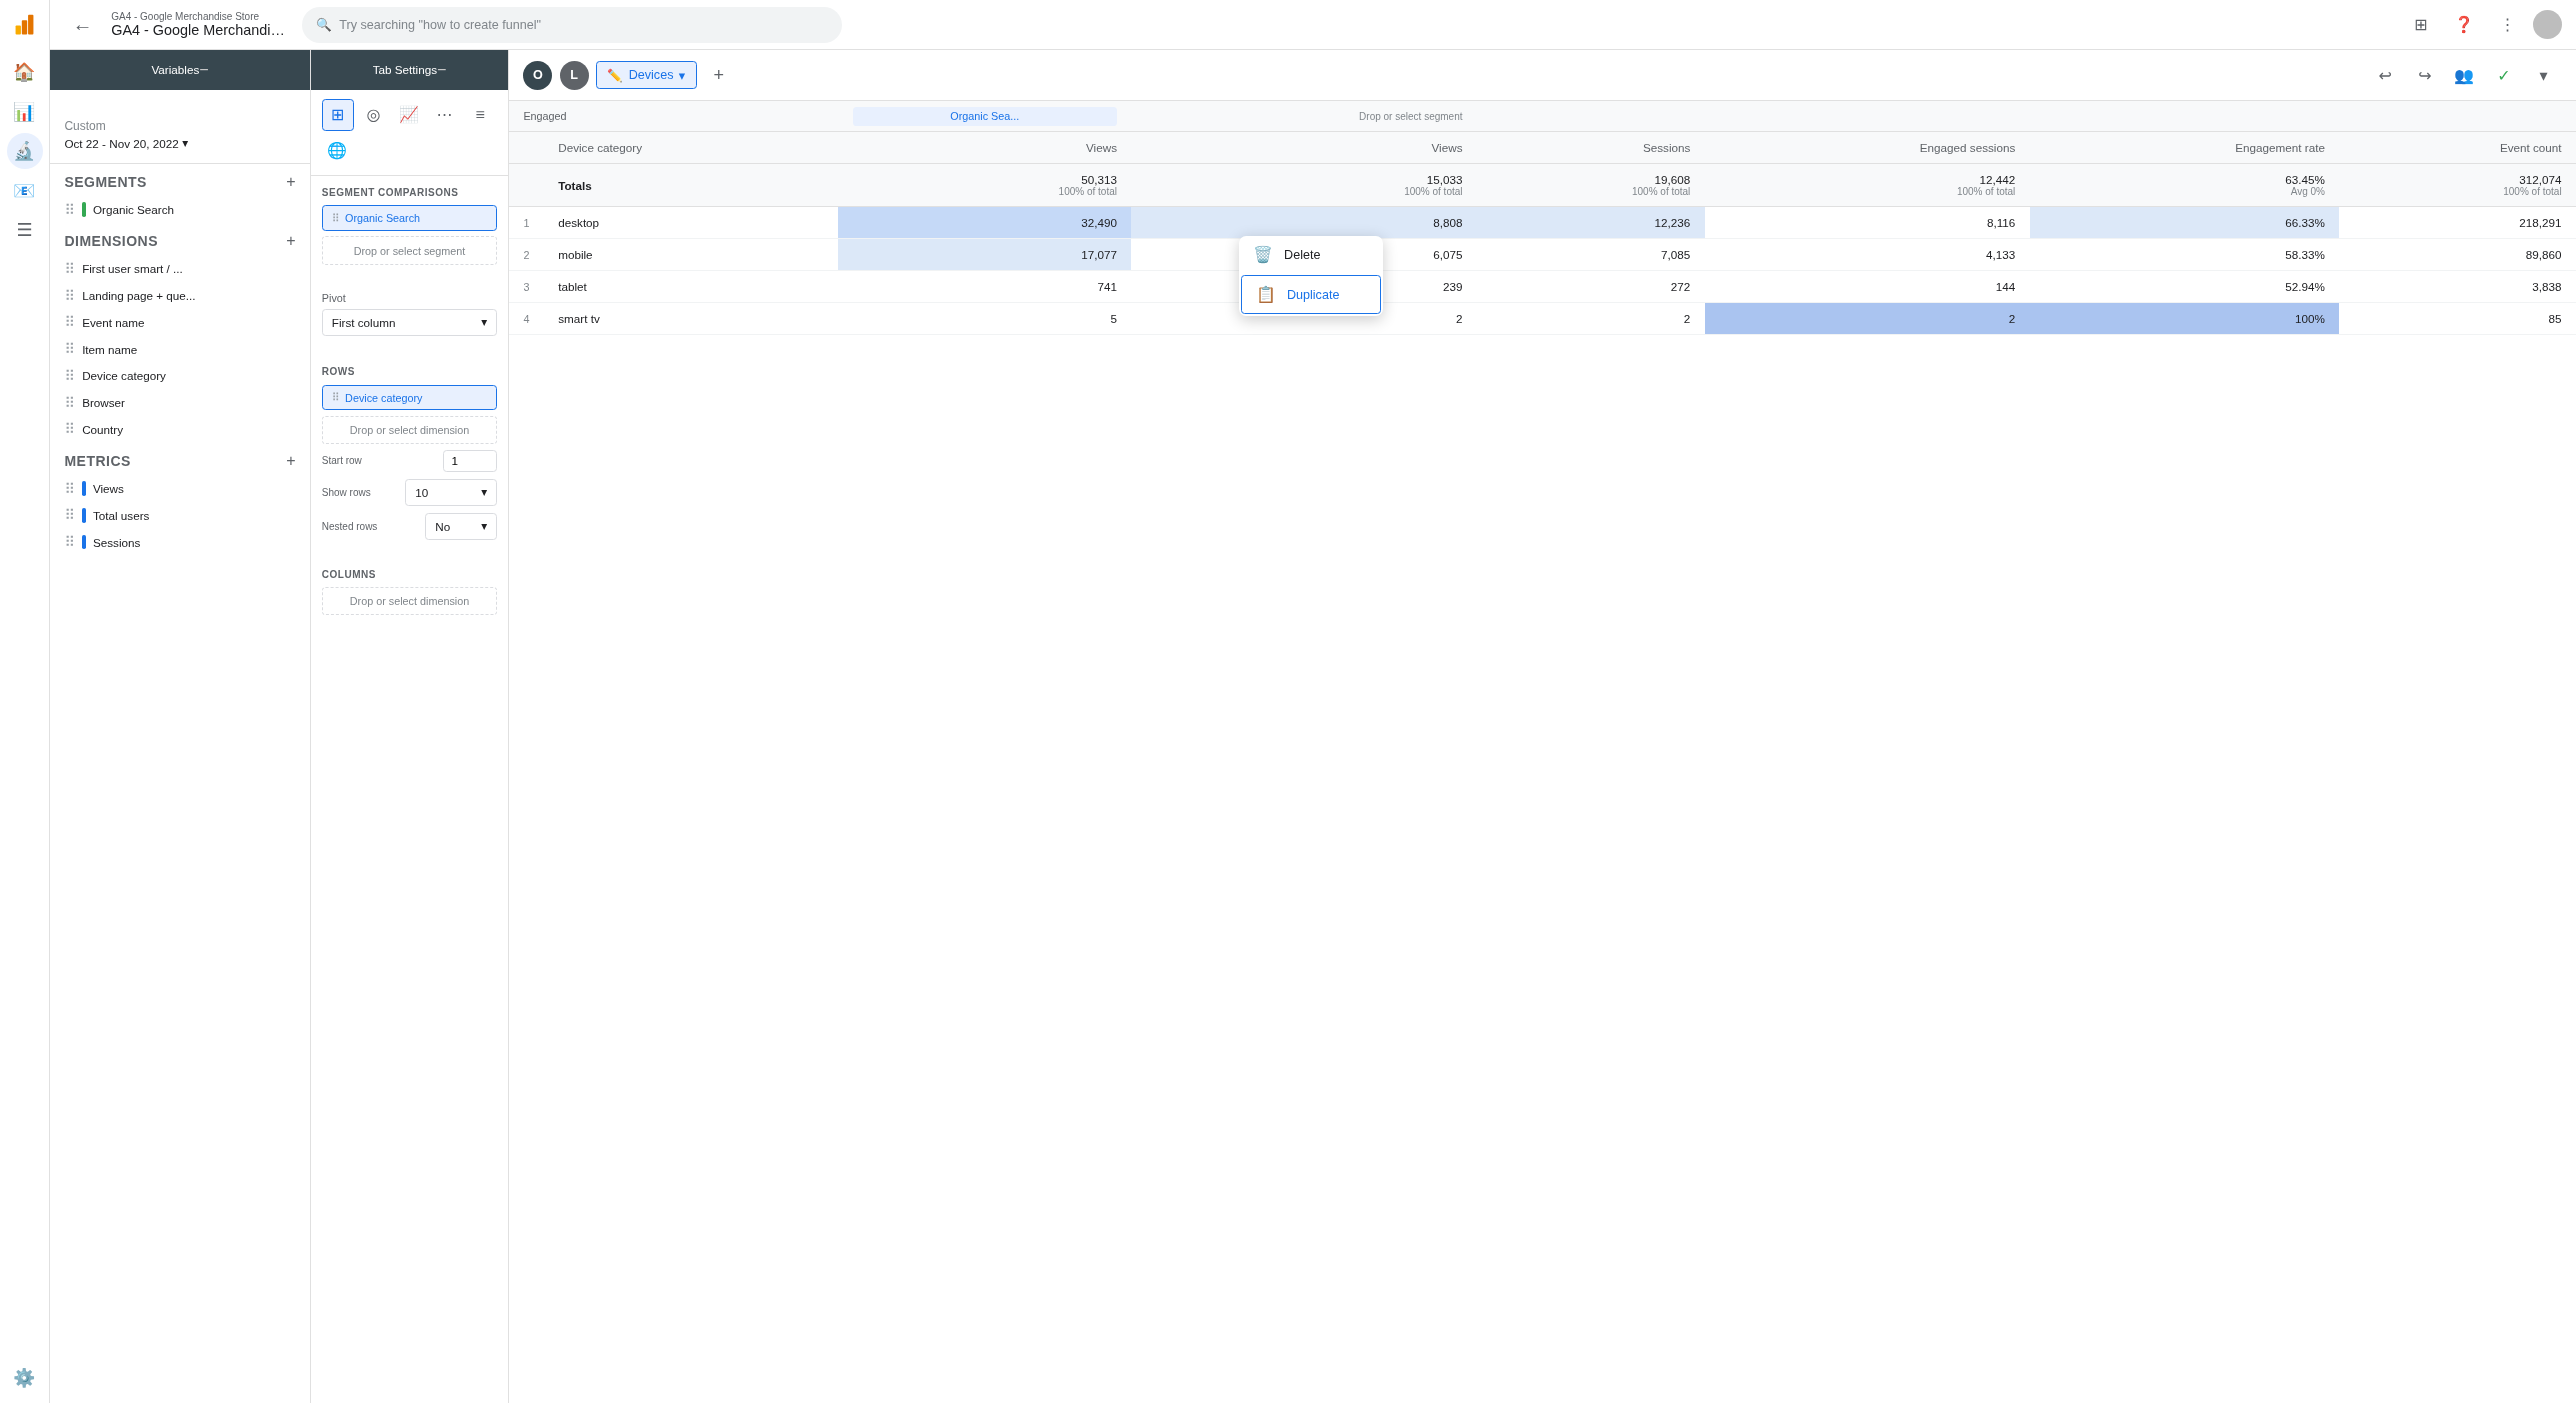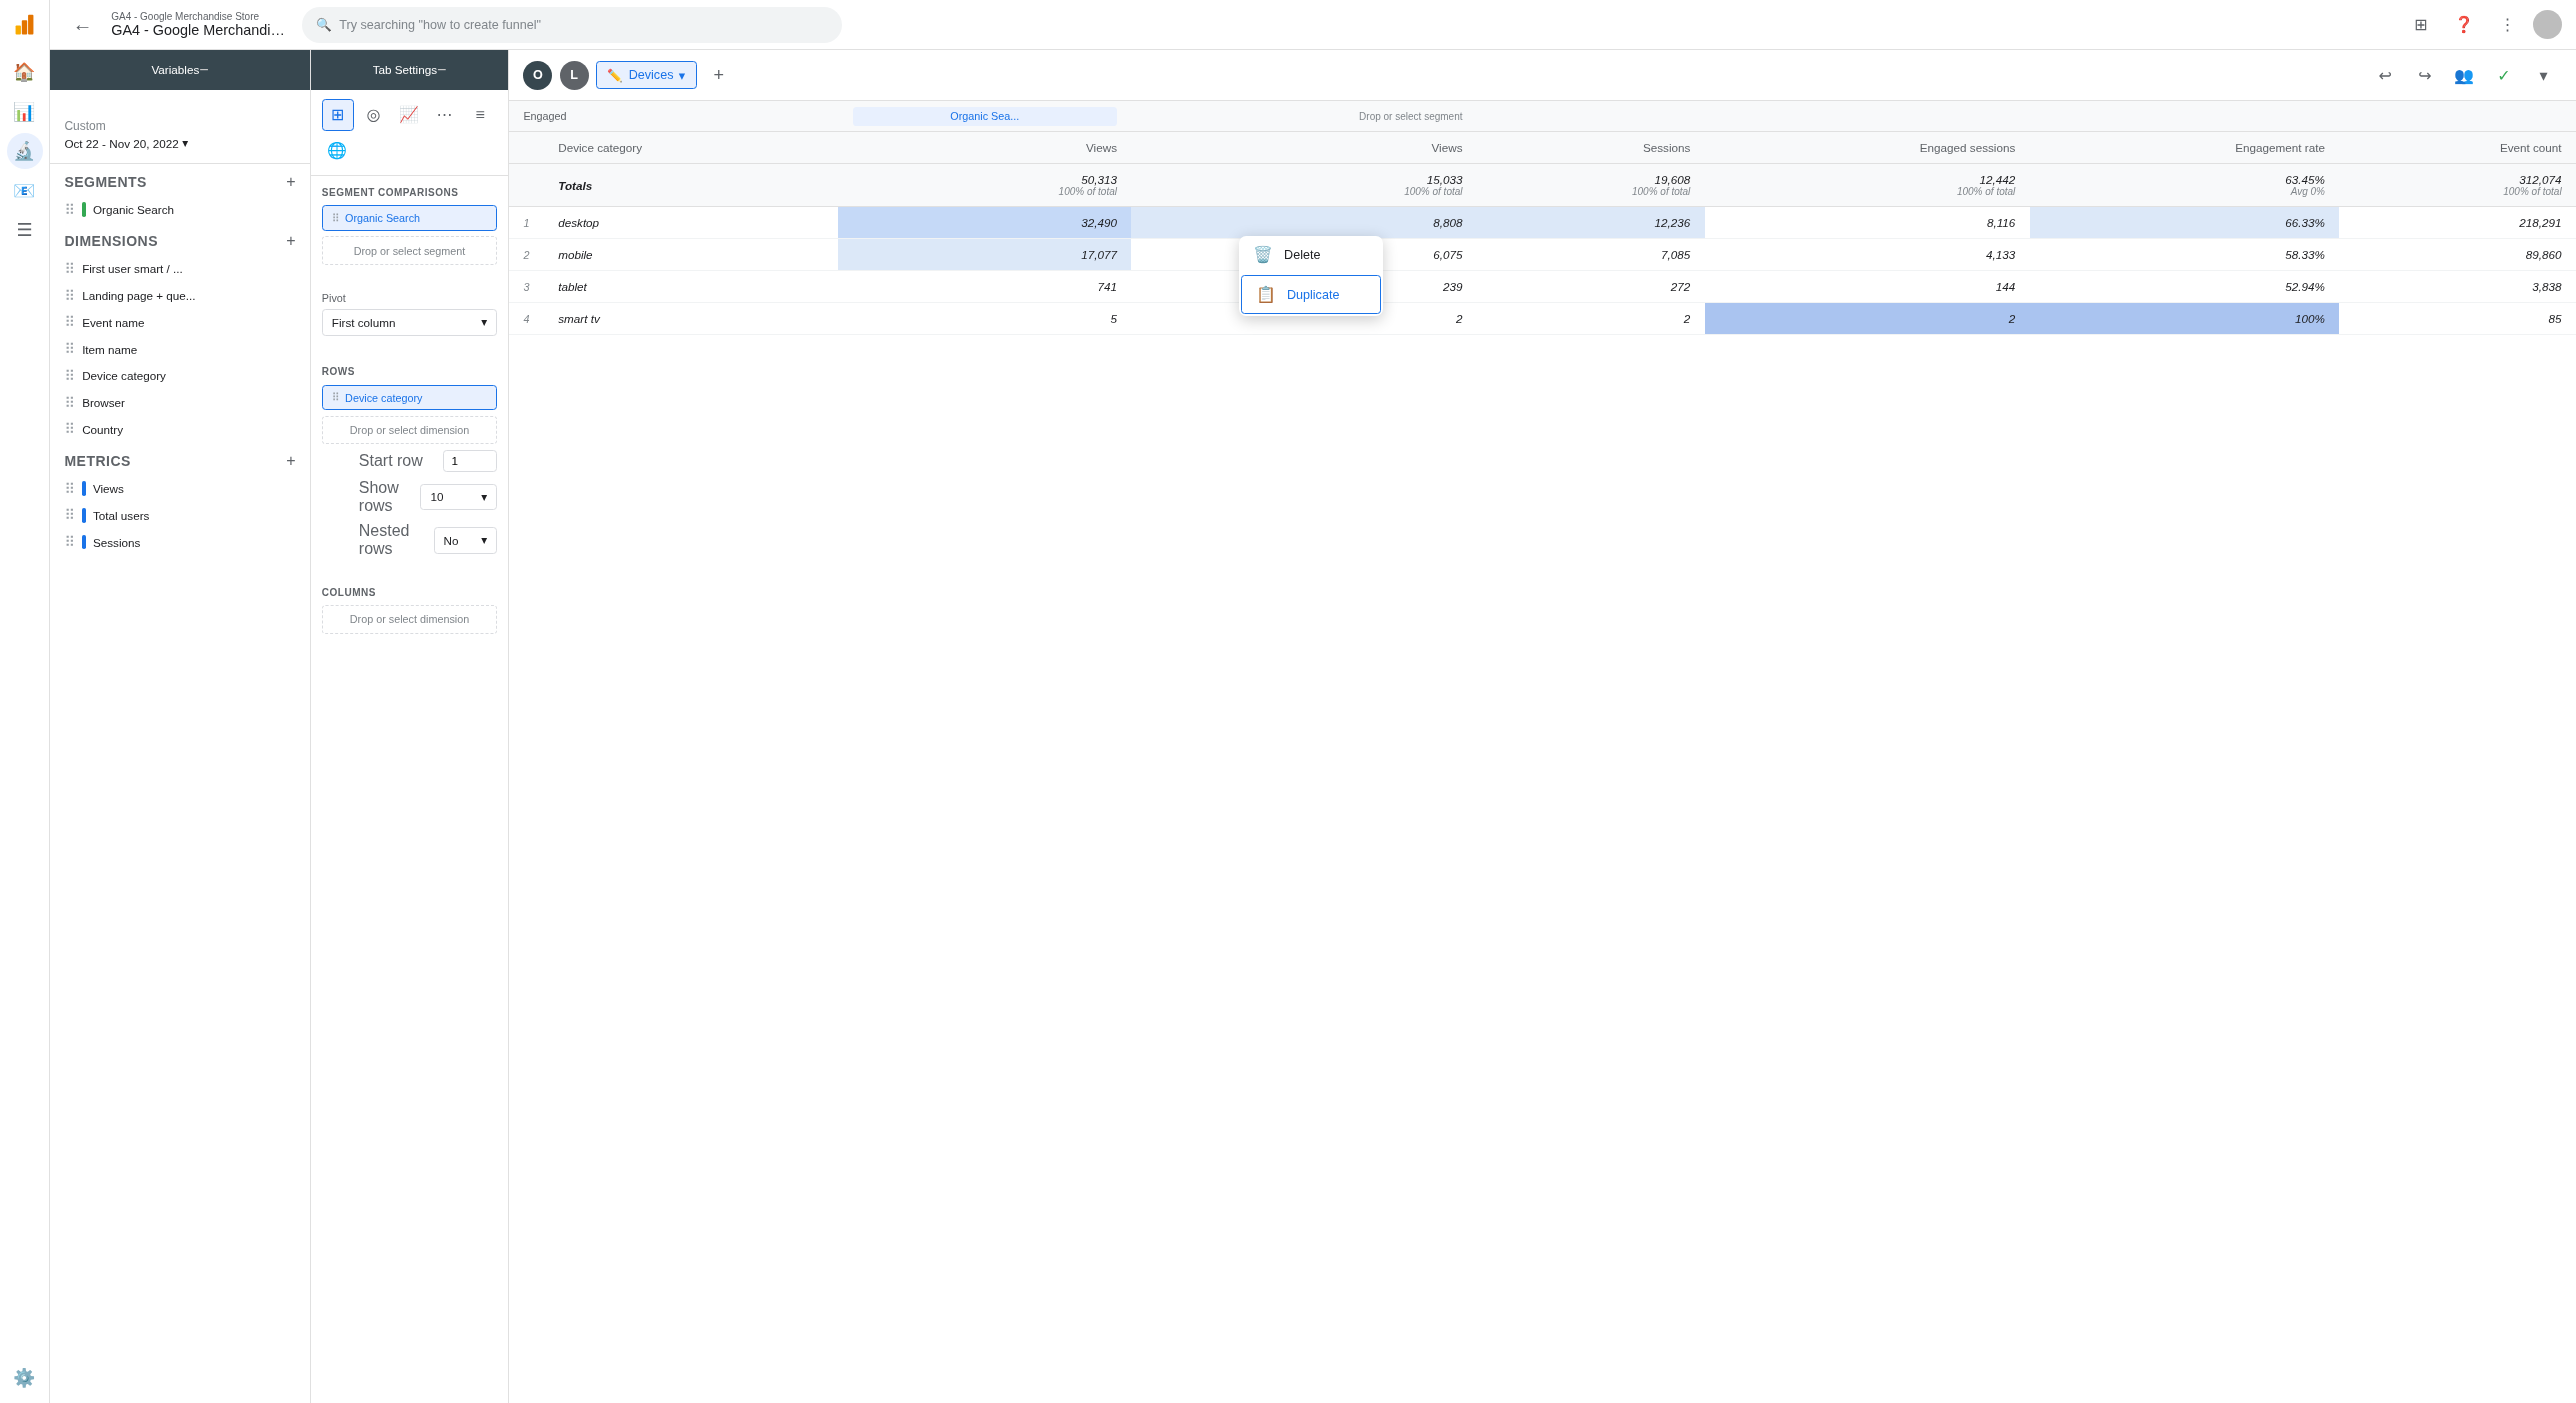"Totals" tbody td { font-style: italic -> none }
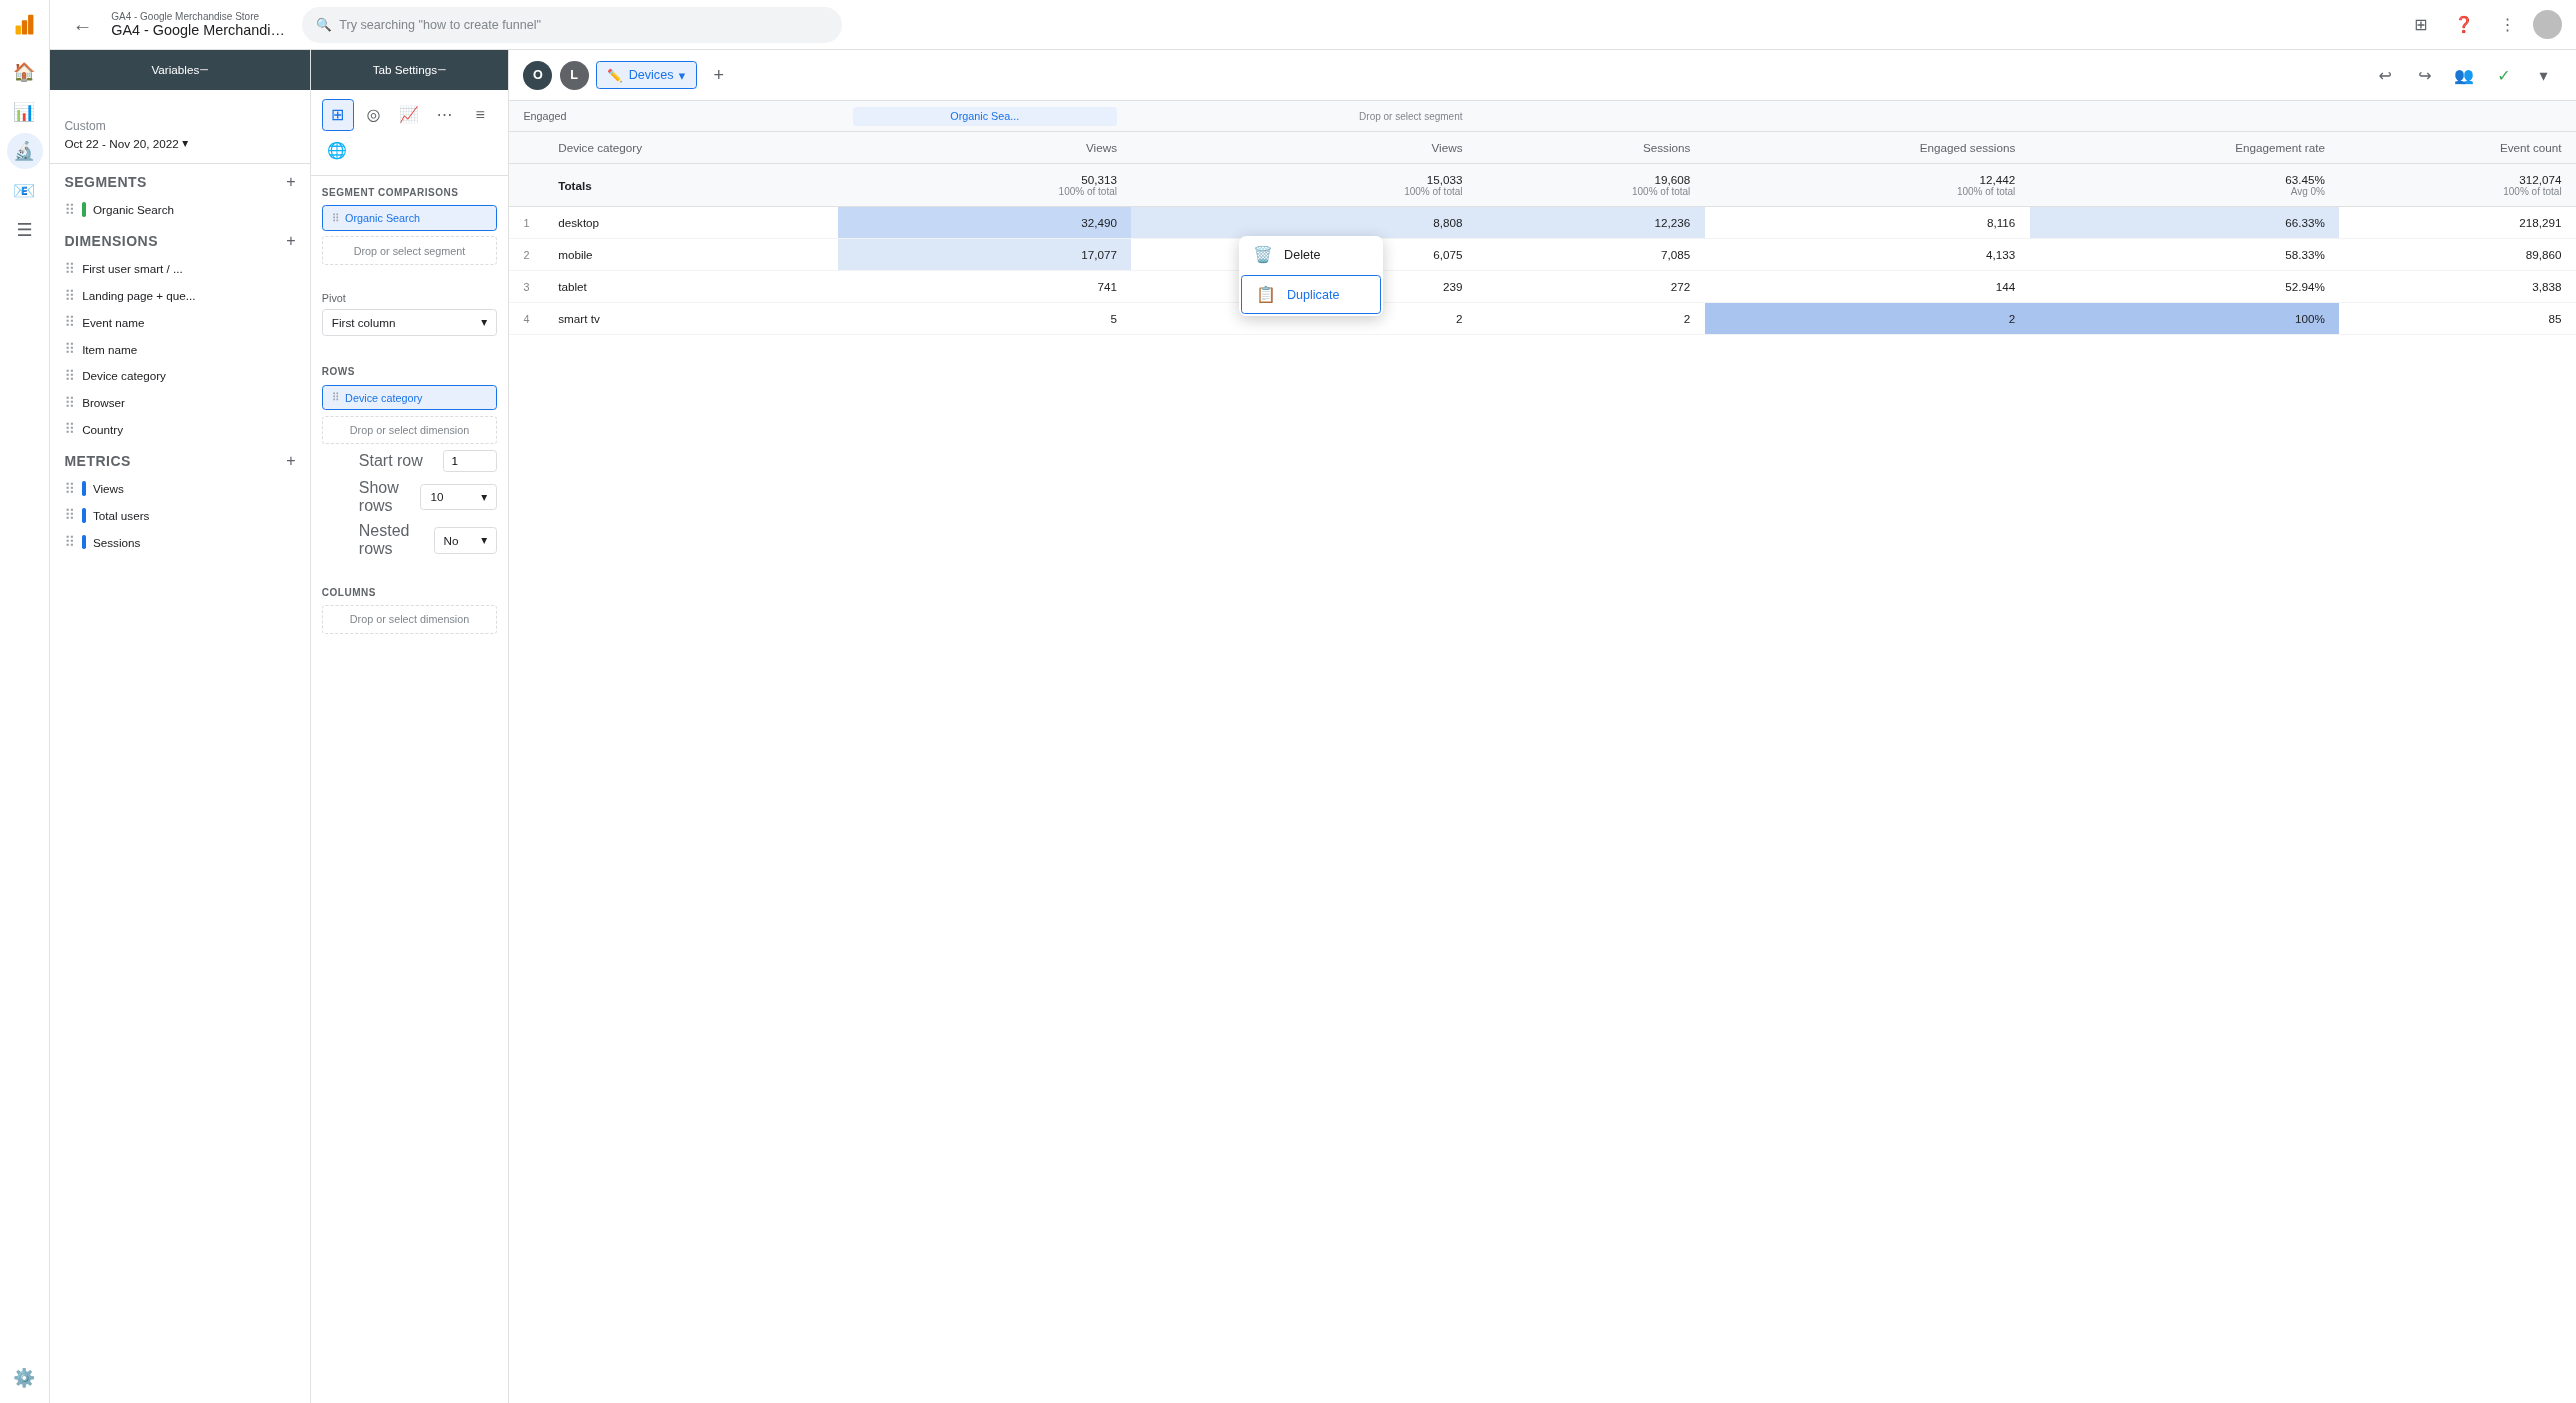"Start row" .inline-label { font-size: 16px -> 10px; margin-left: 37px -> none }
